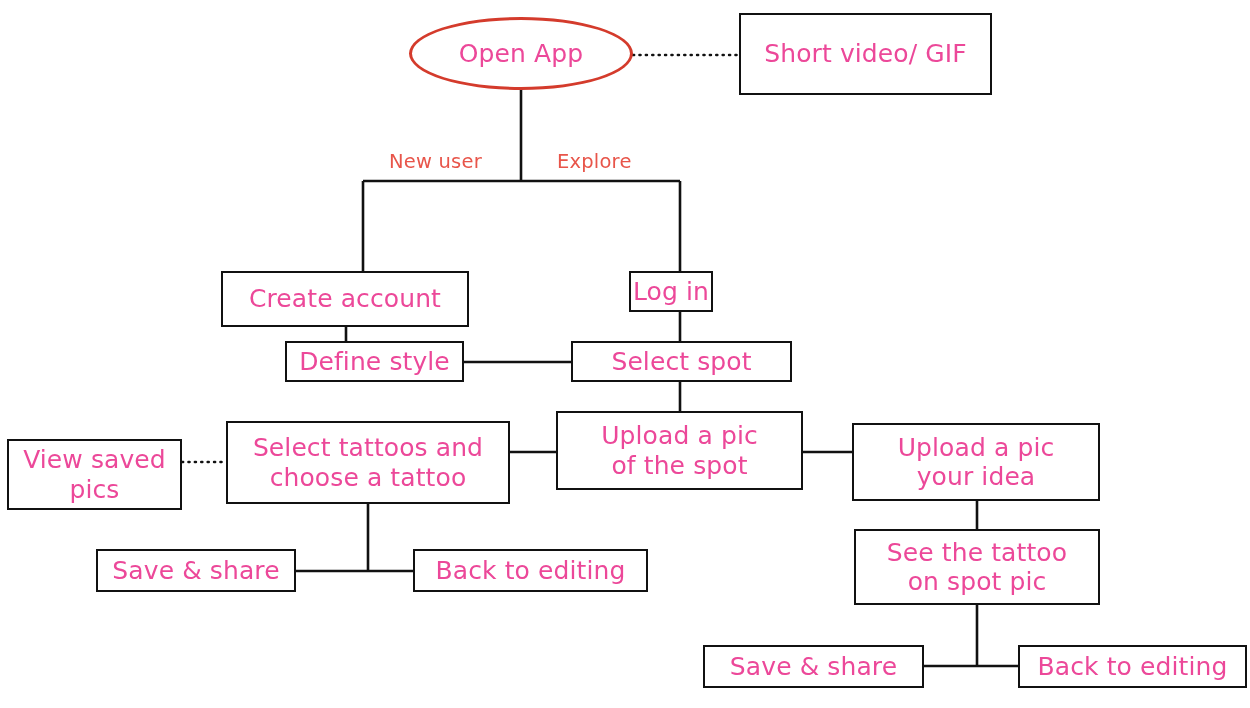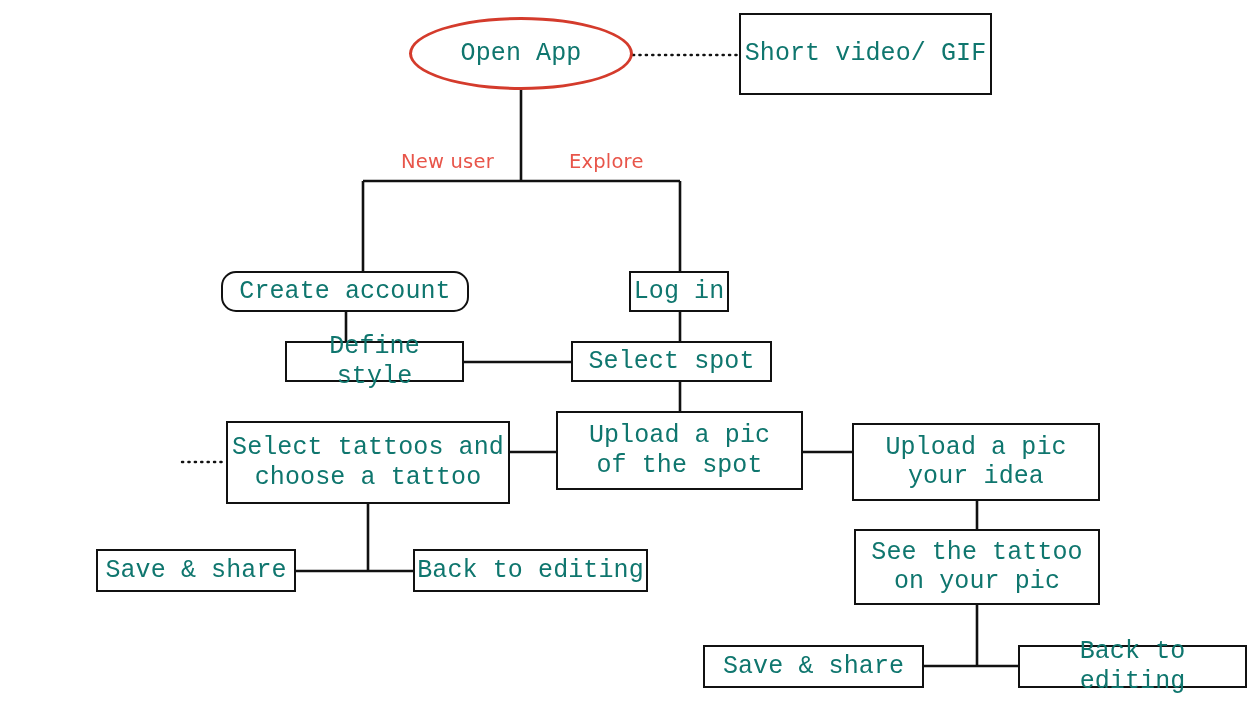"Open App" .node { color: #0f766e -> #ec4899; font-family: Liberation Mono, monospace -> none }
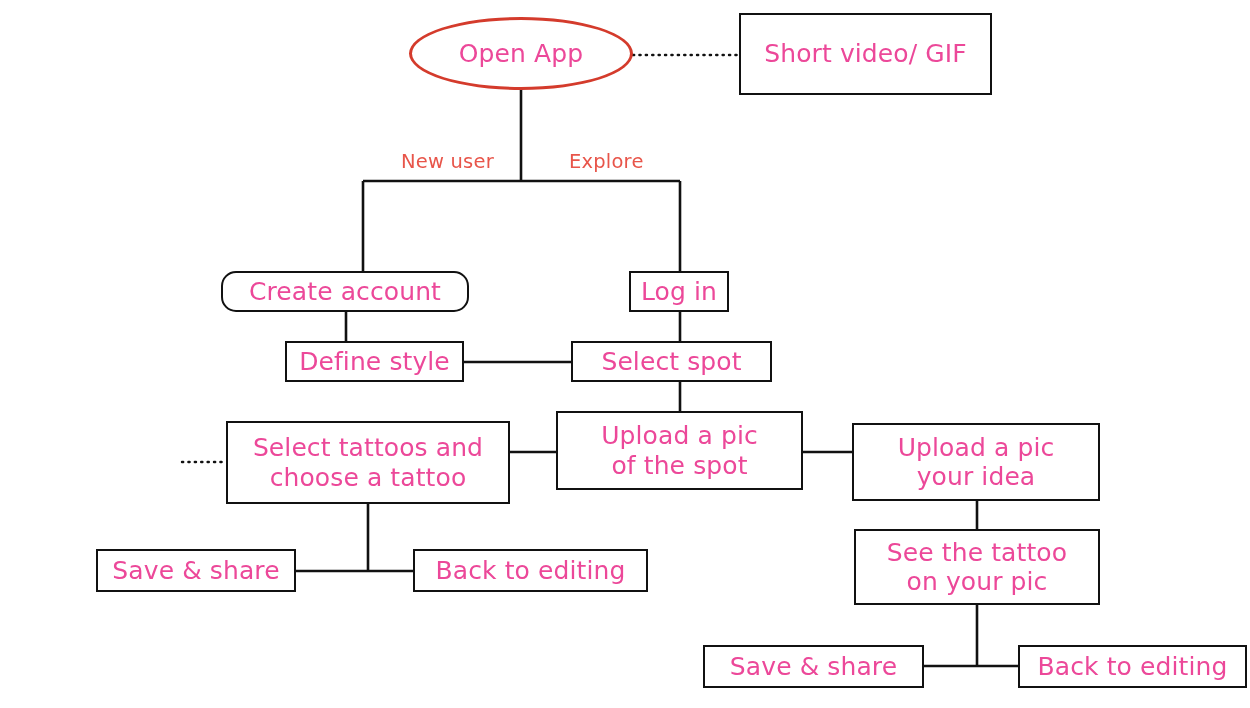"New user" .edge-label { margin-left: 12px -> none }
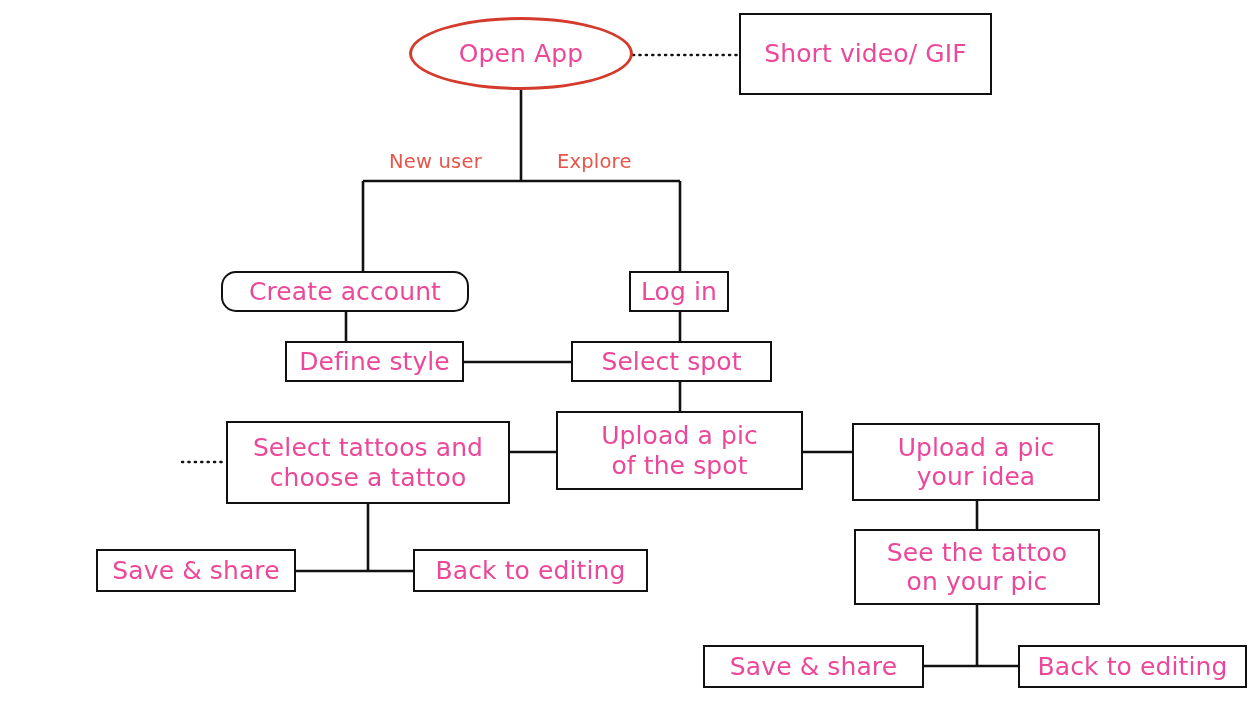"Create account" div.node { border-radius: 15px -> none; height: 41px -> 56px }
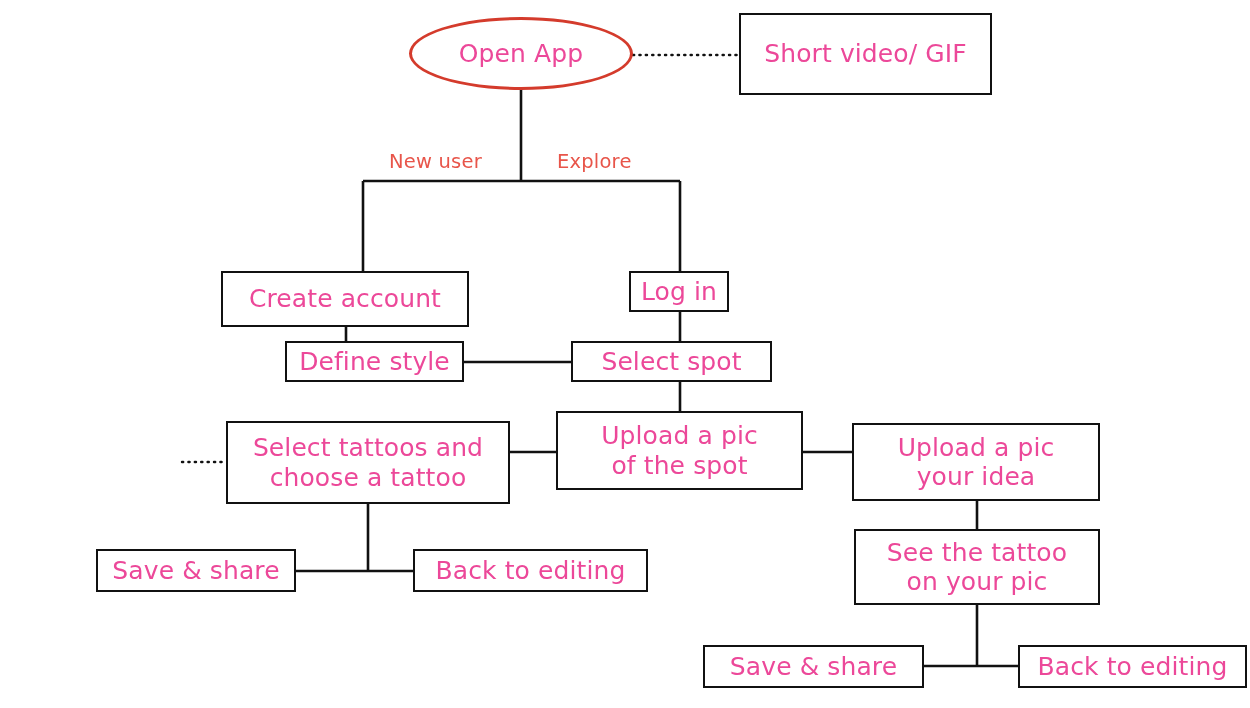"Log in" div.node { width: 100px -> 84px }
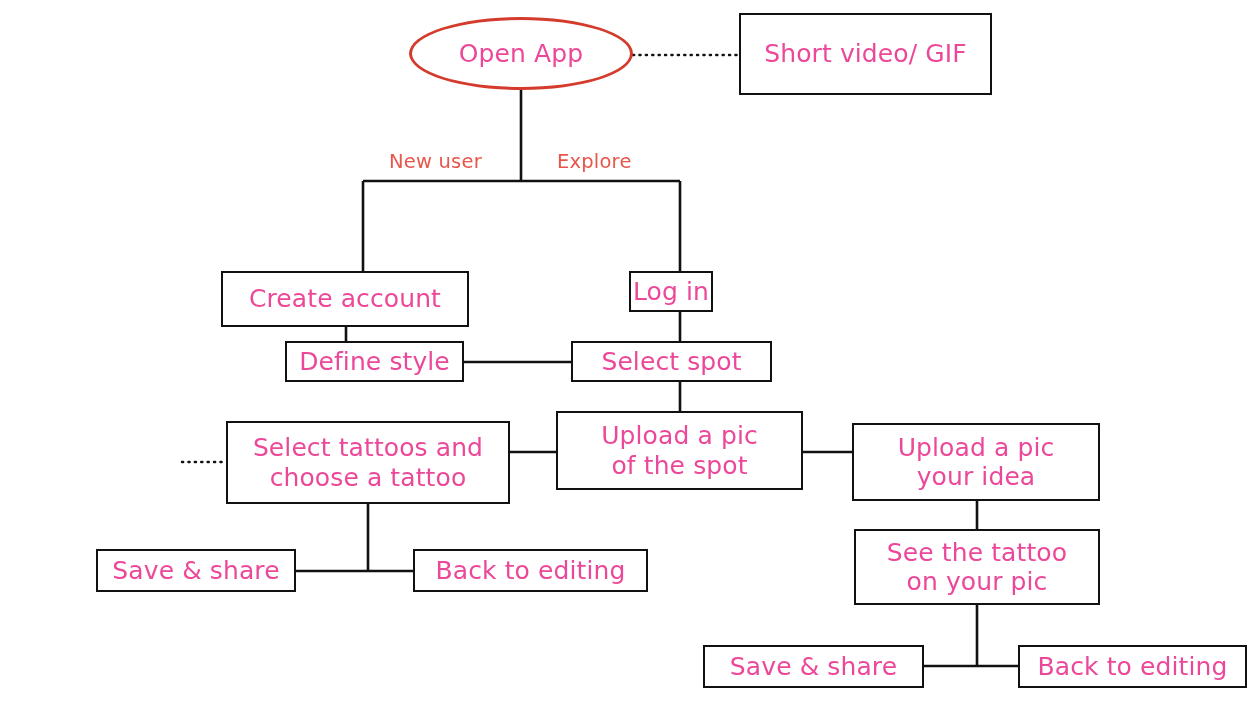"Select spot" div.node { width: 201px -> 221px }
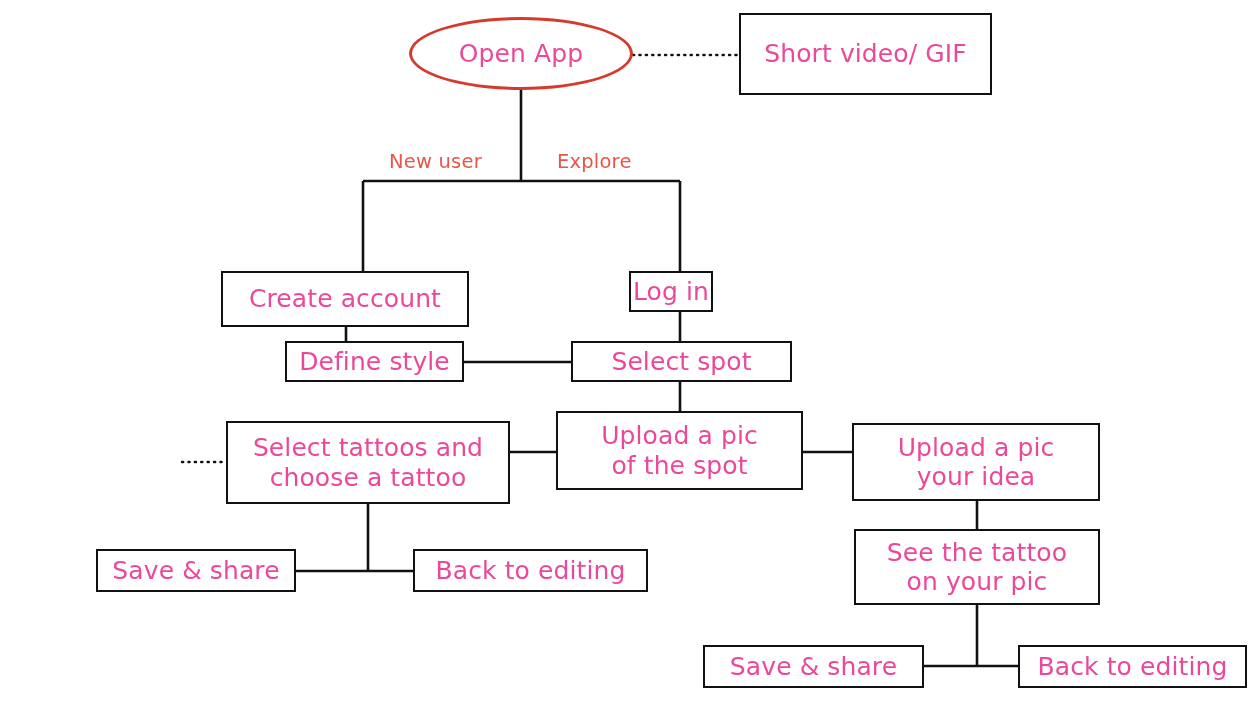"View saved" div.node { html: none -> <div>View saved pics</div> }
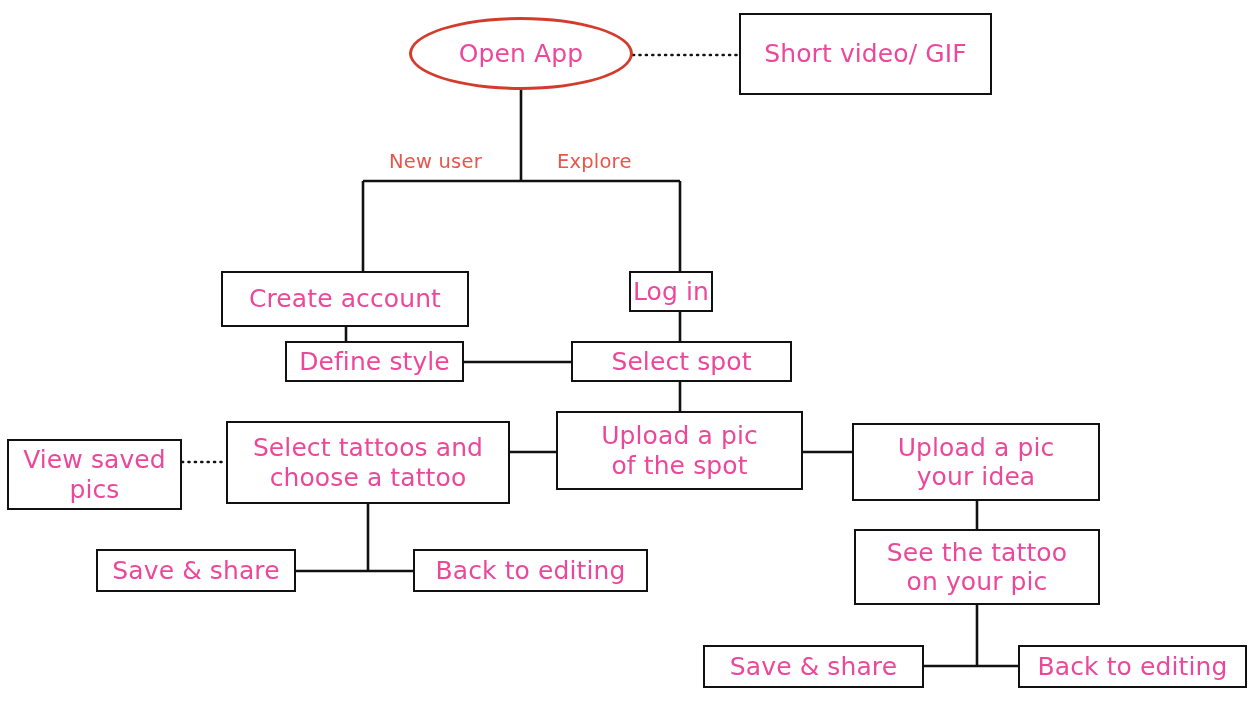"See the tattoo" div.node { text: your -> spot }
